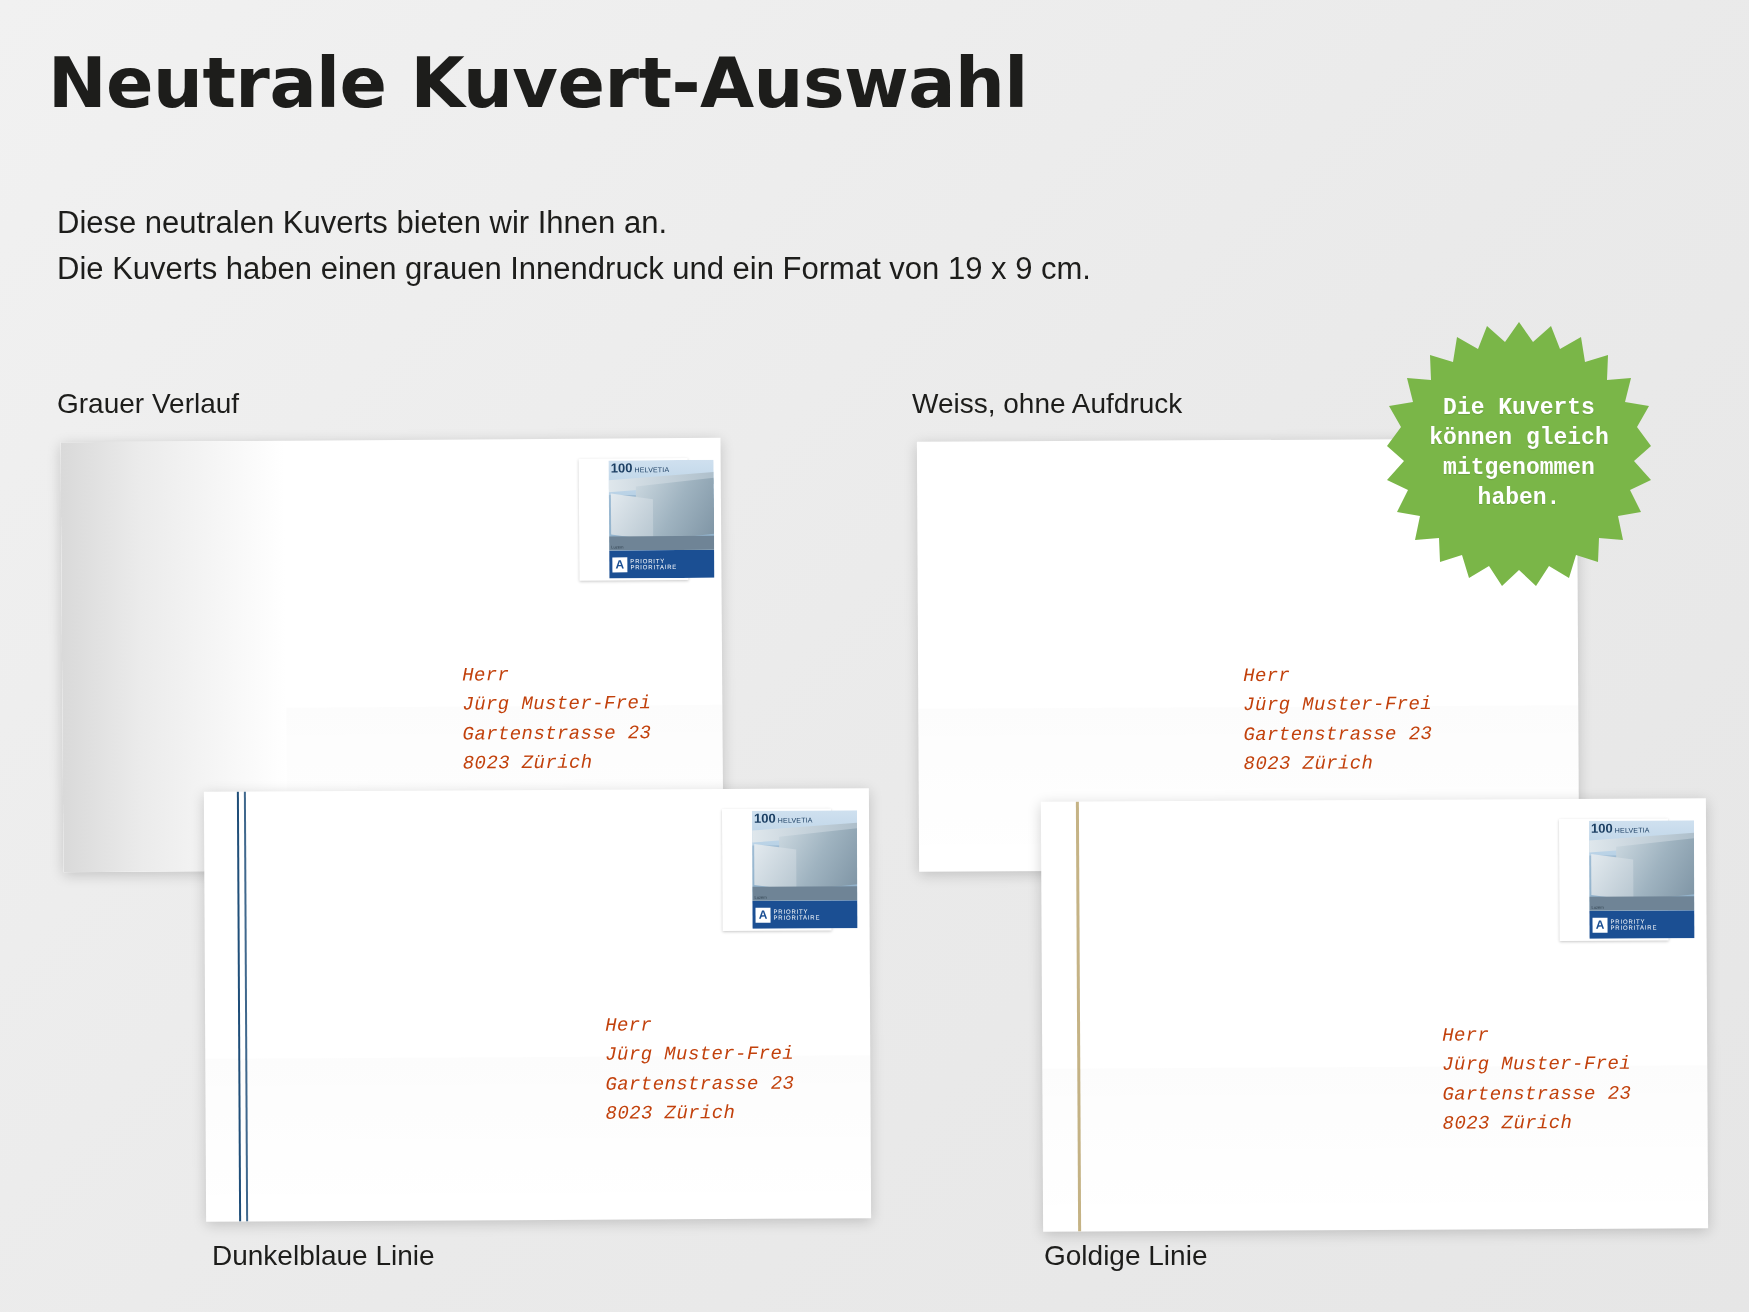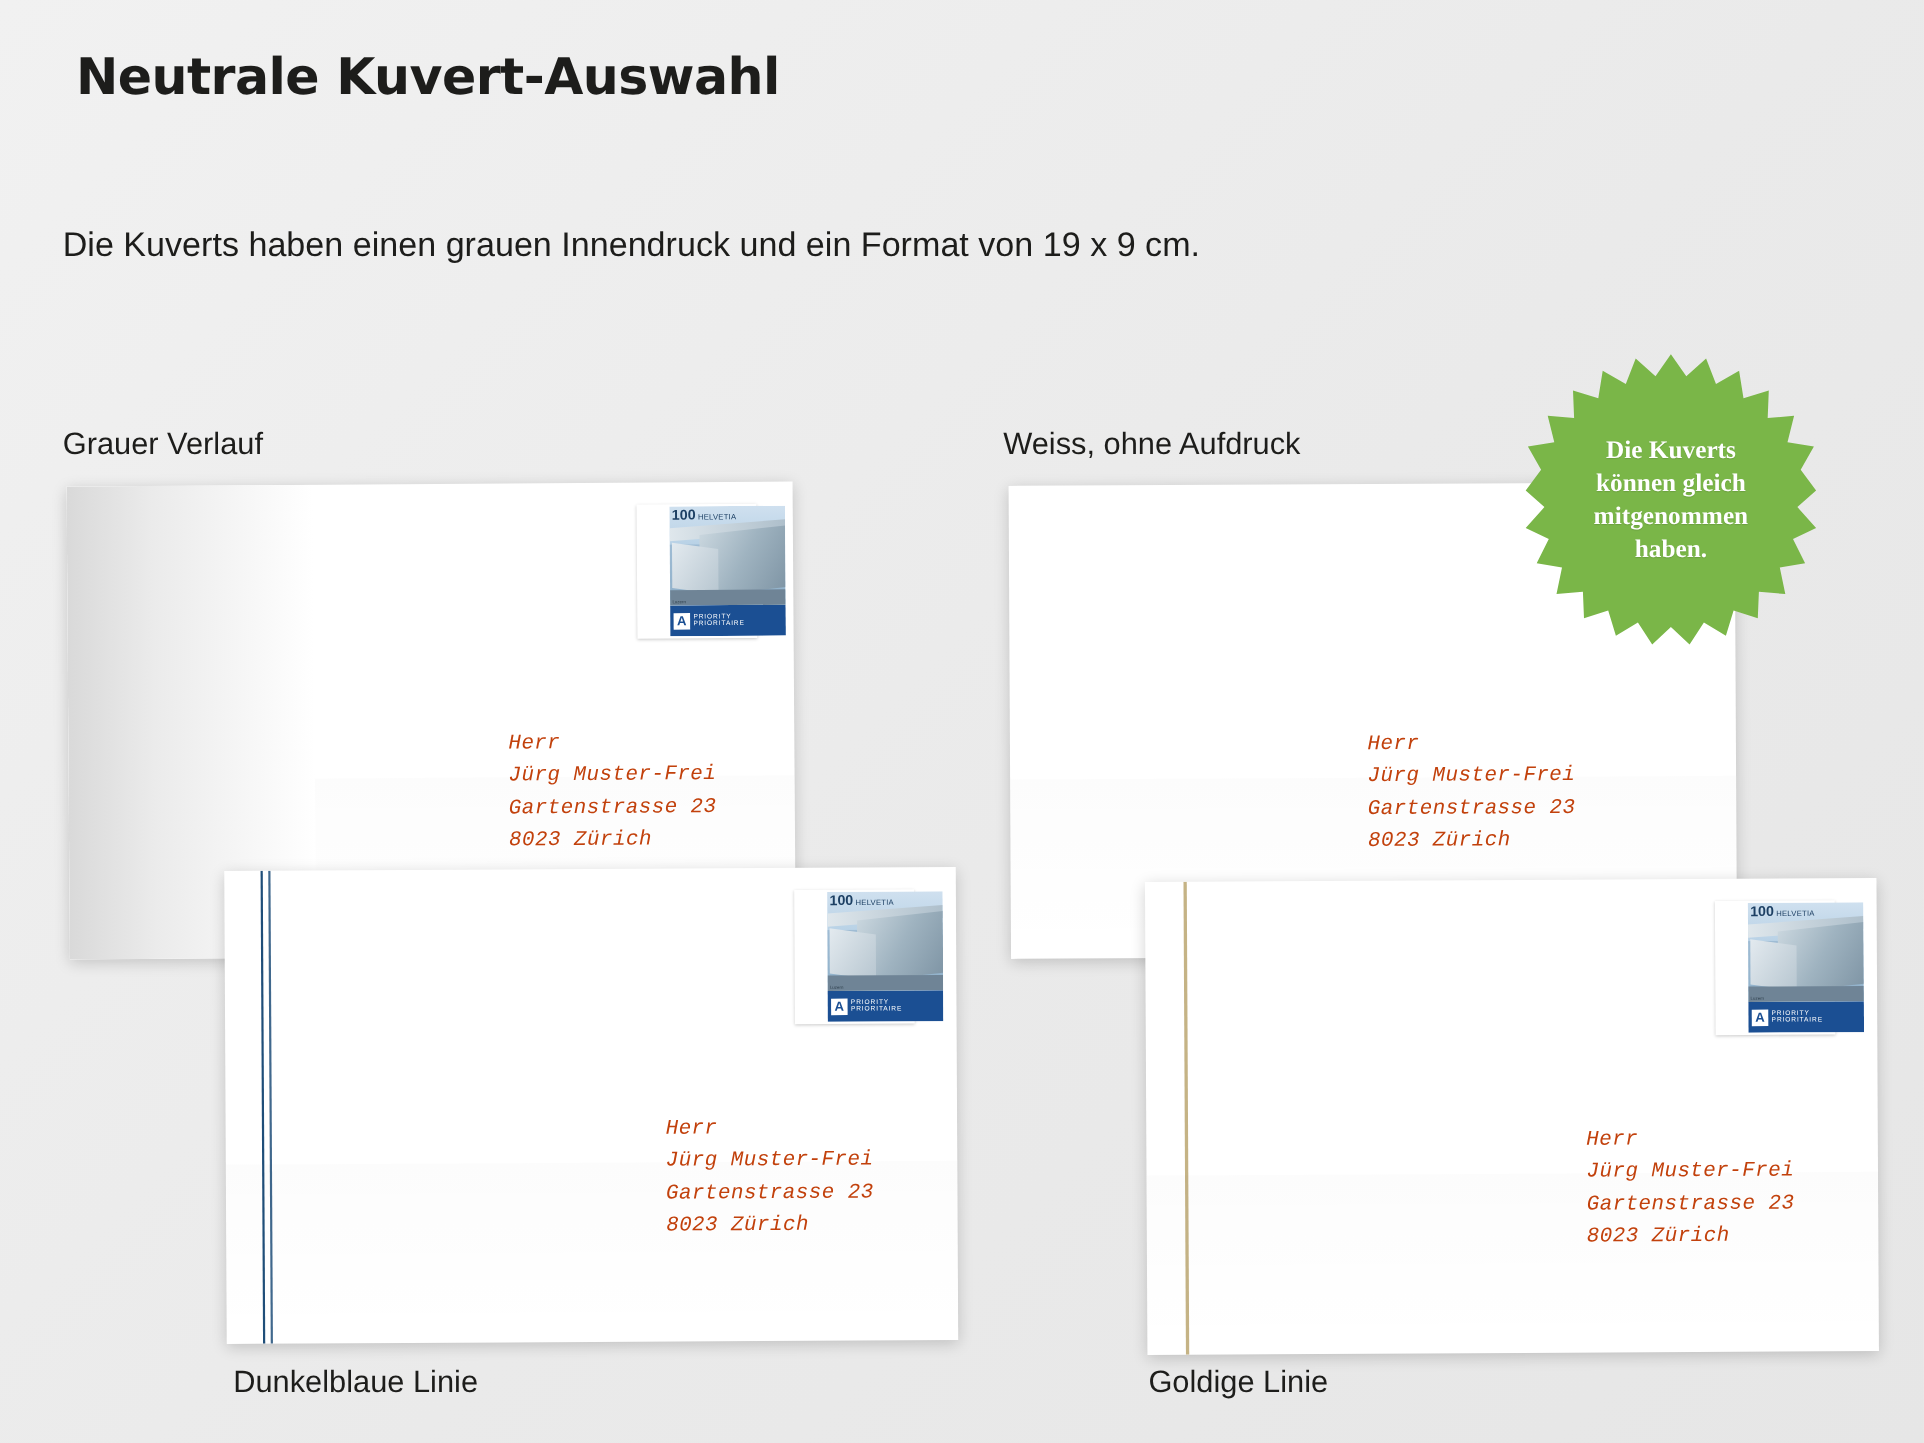"Neutrale Kuvert-Auswahl" .title { font-size: 46px -> 70px; left: 69px -> 48px }
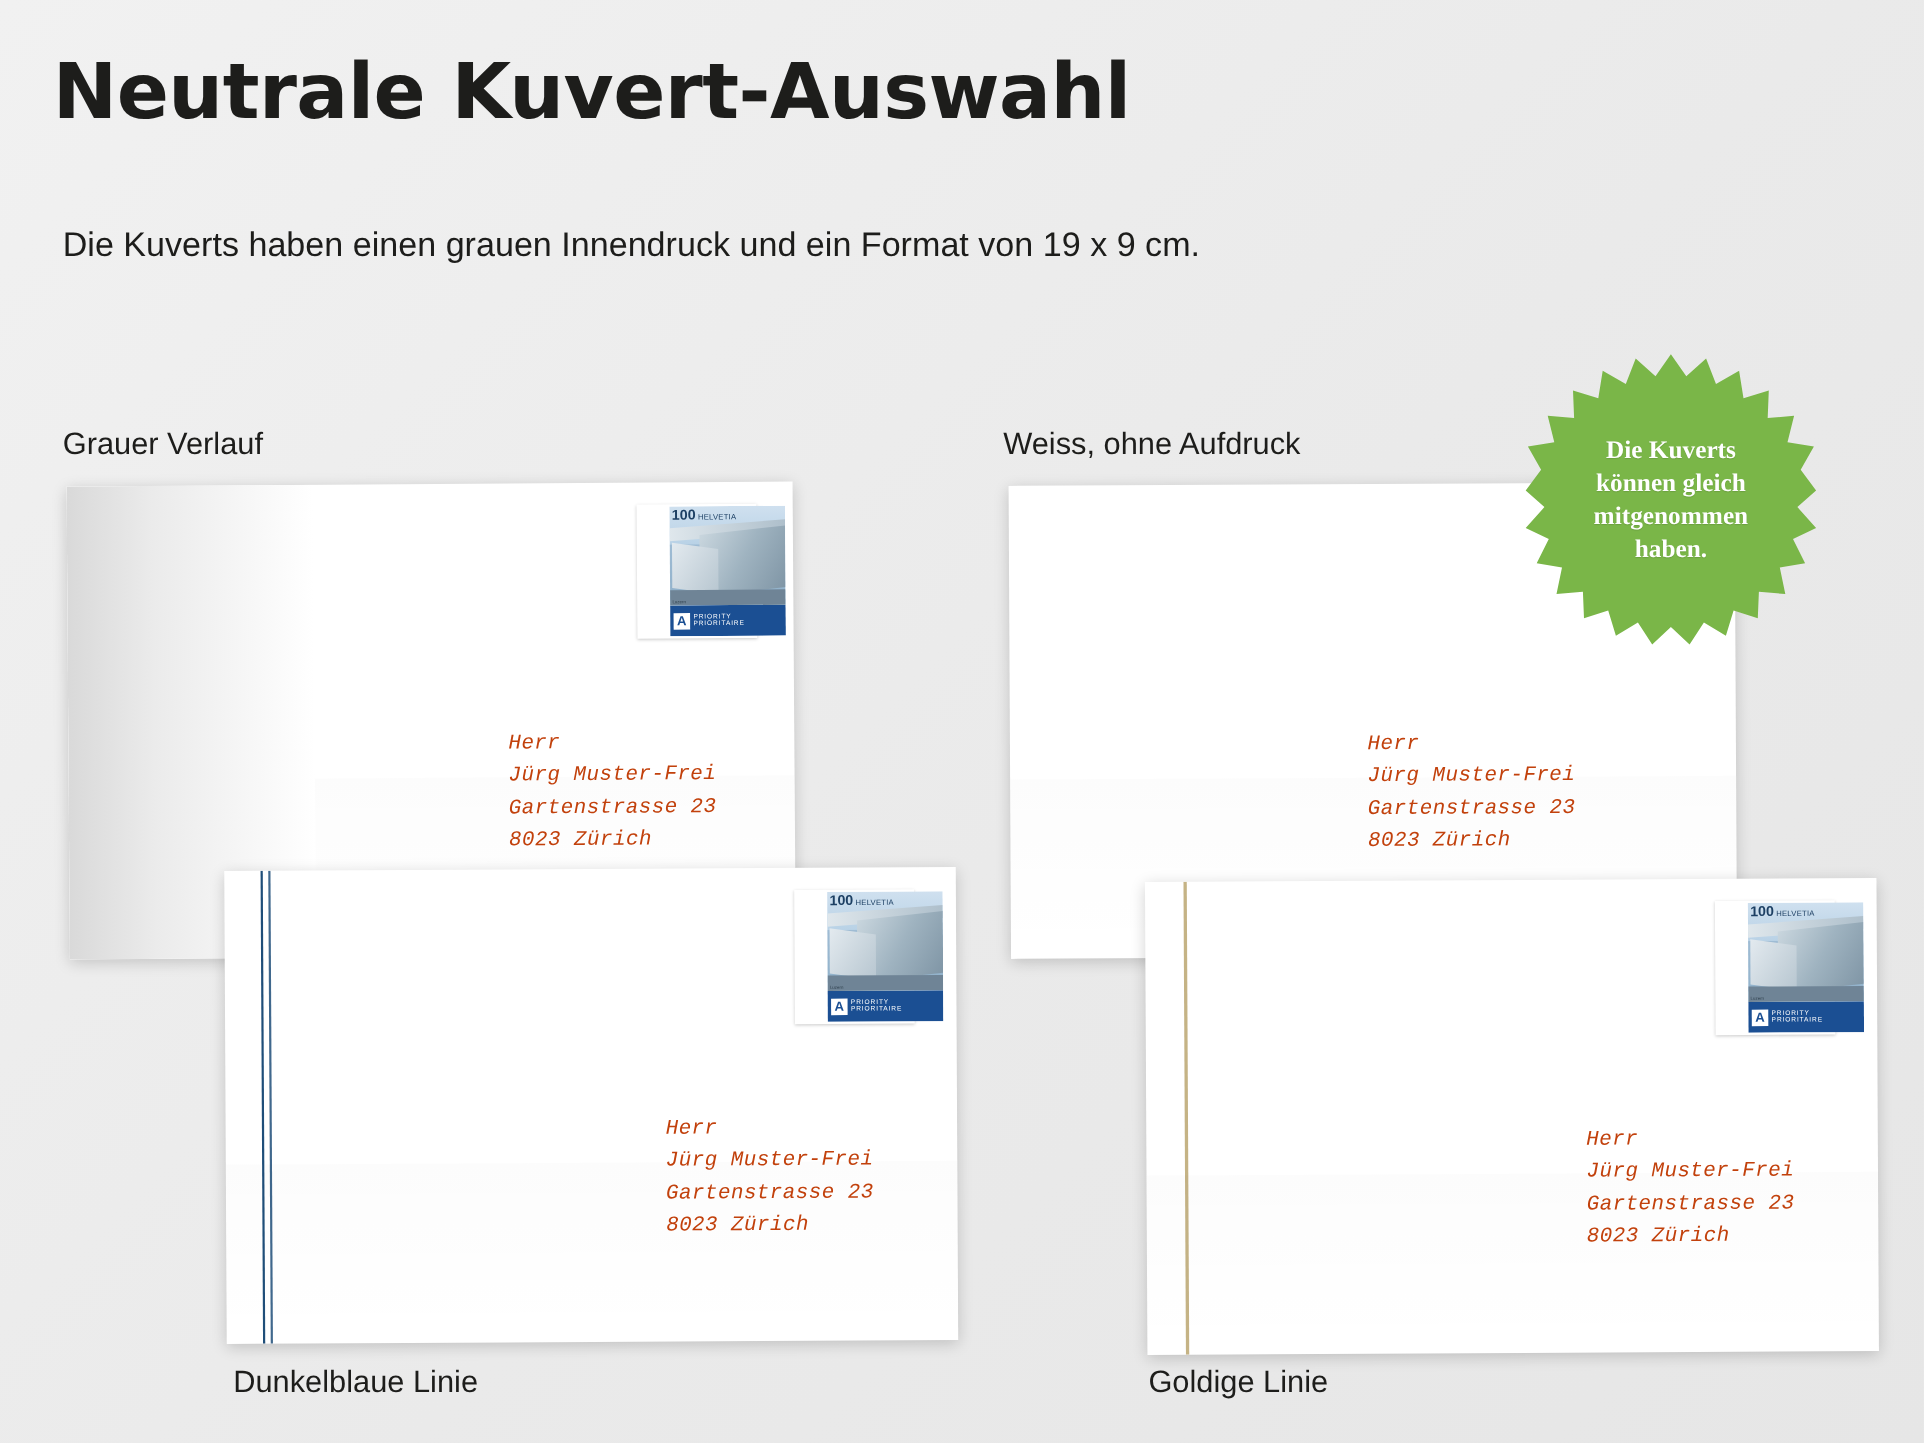"Diese neutralen Kuverts bieten wir" div { html: none -> <div>Diese neutralen Kuverts bieten wir Ihnen an.</div> }
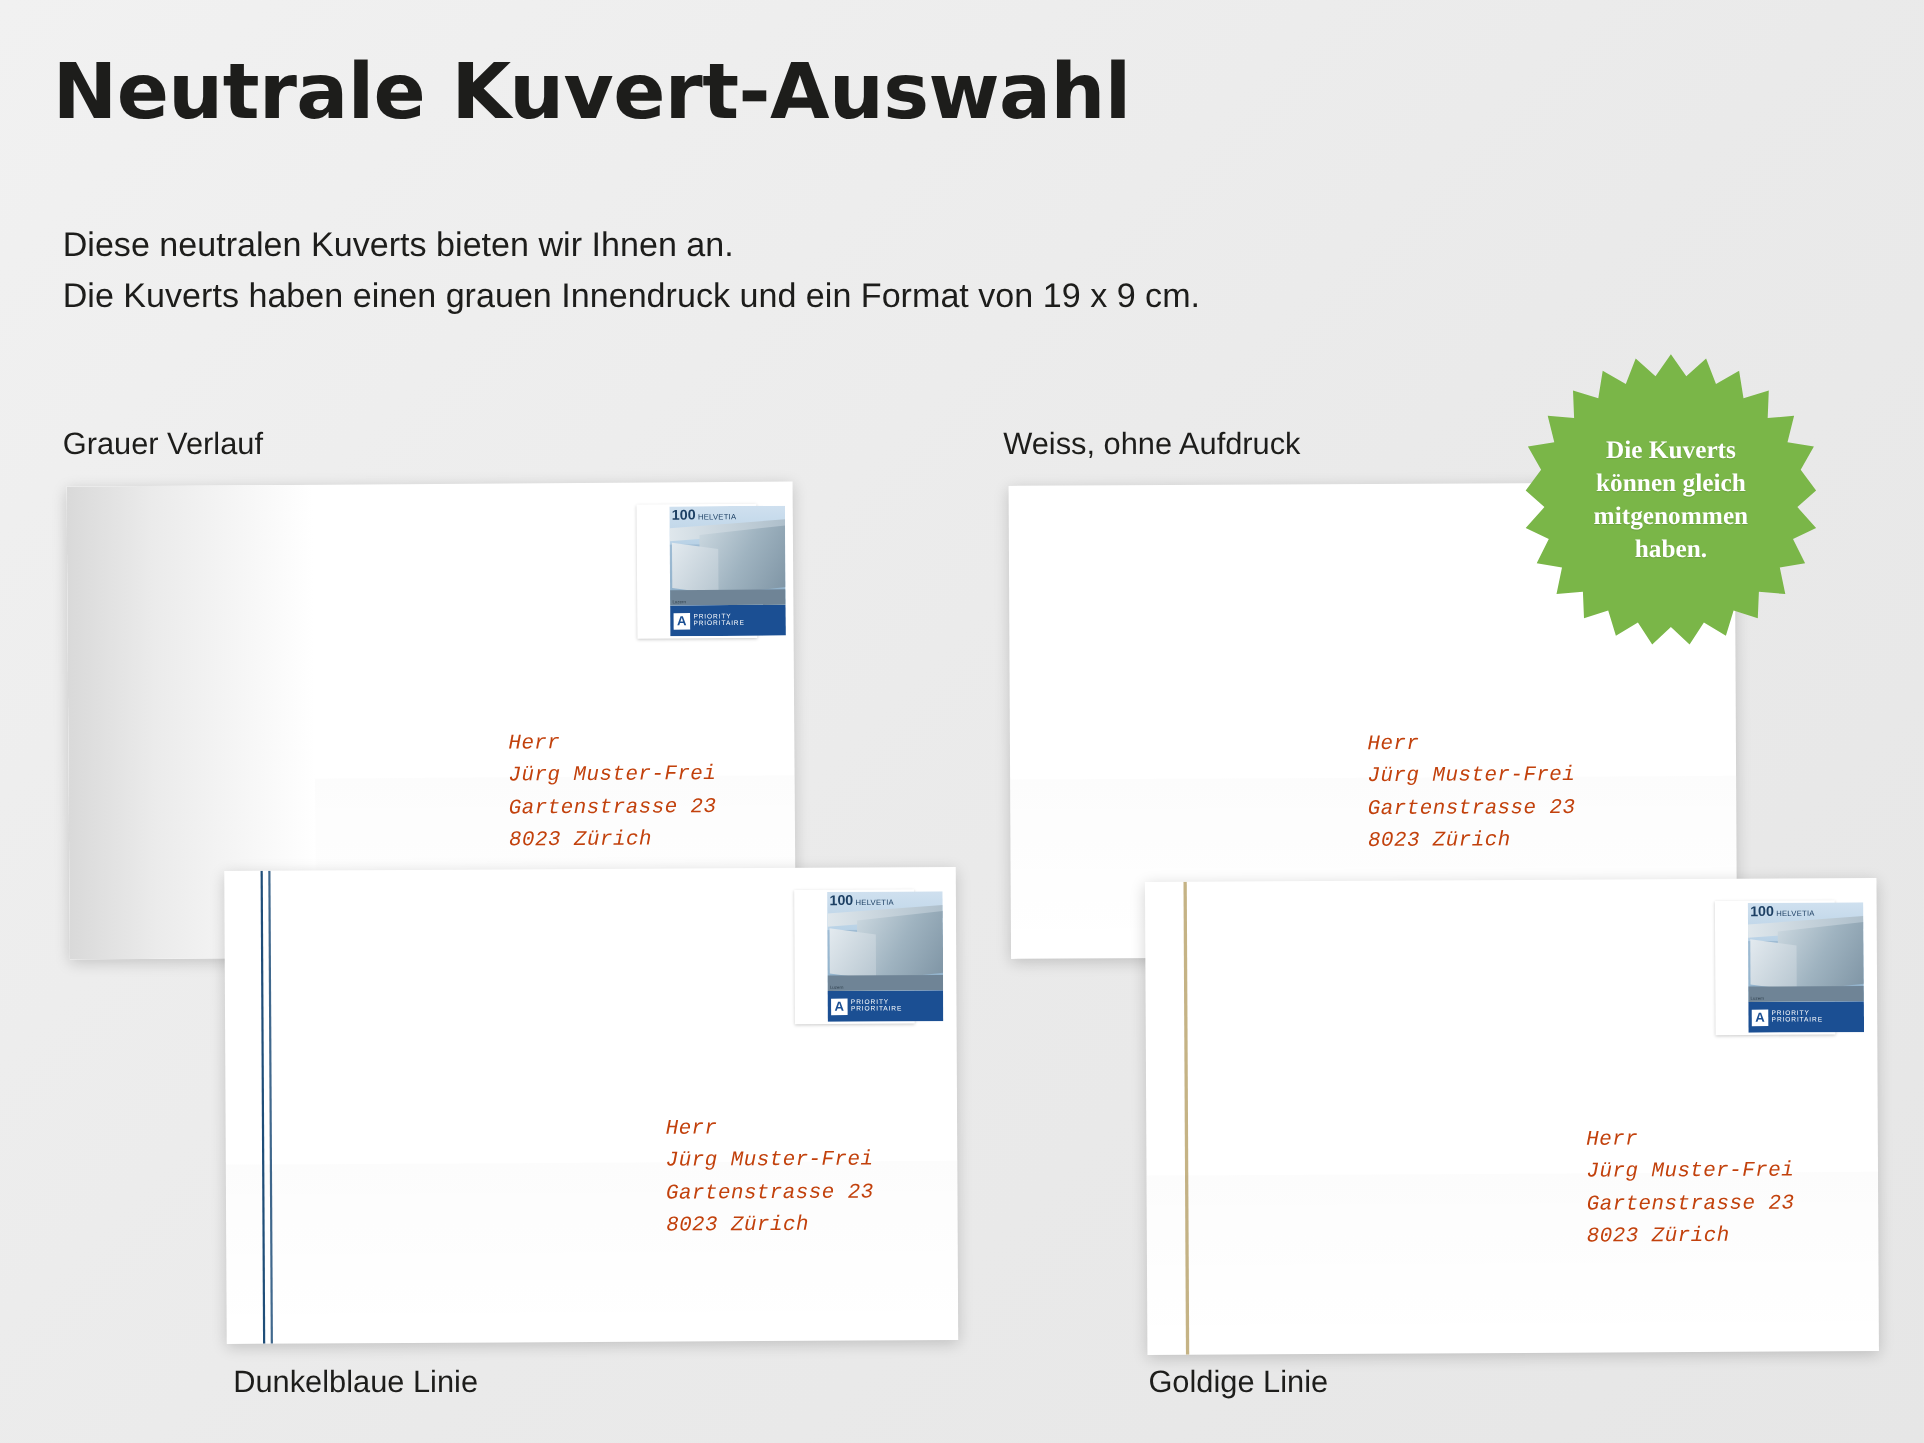"Die Kuverts" .badge-text { font-family: Liberation Serif, serif -> Liberation Mono, monospace }
